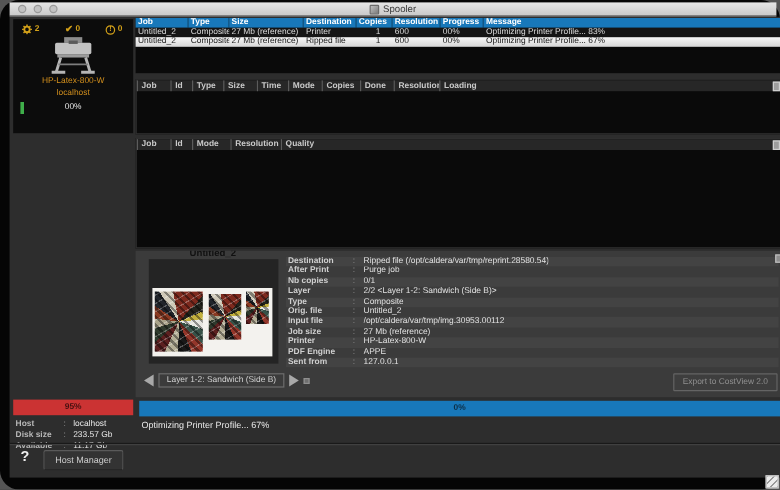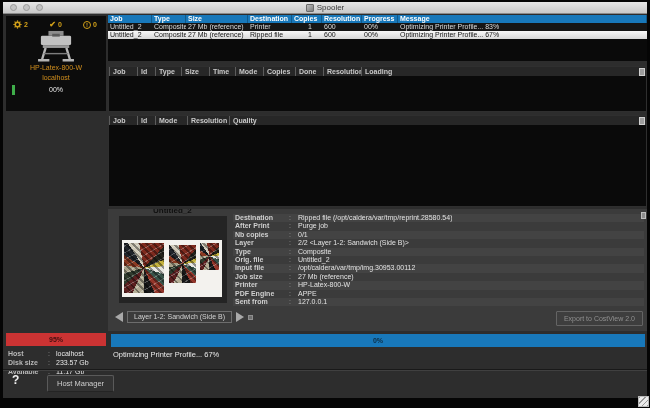"Spooler" .window { border-radius: none -> 16px; padding: 2px 3px 9px 3px -> 2px 3px 9px 8px }
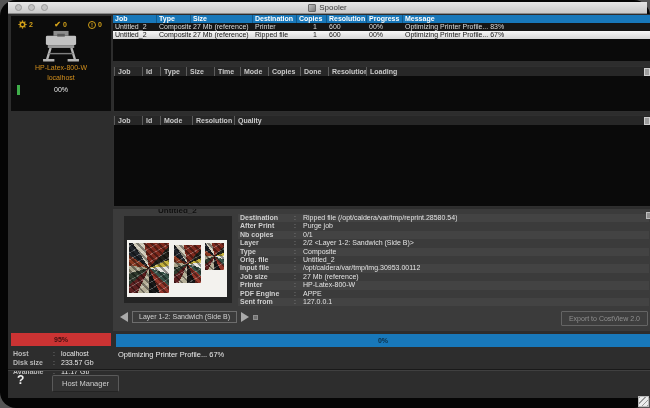"Host Manager" .hostmgr { margin-left: 16px -> none }
